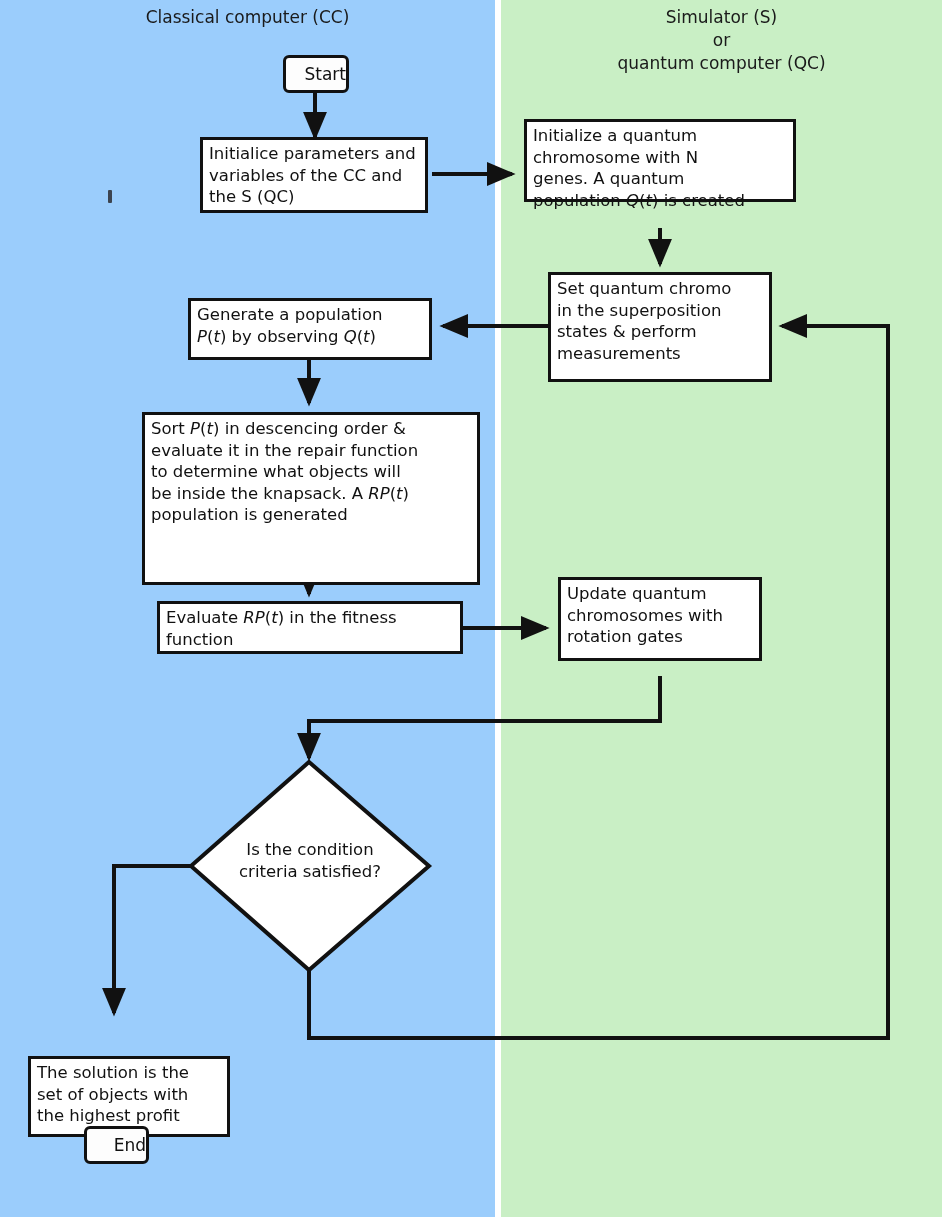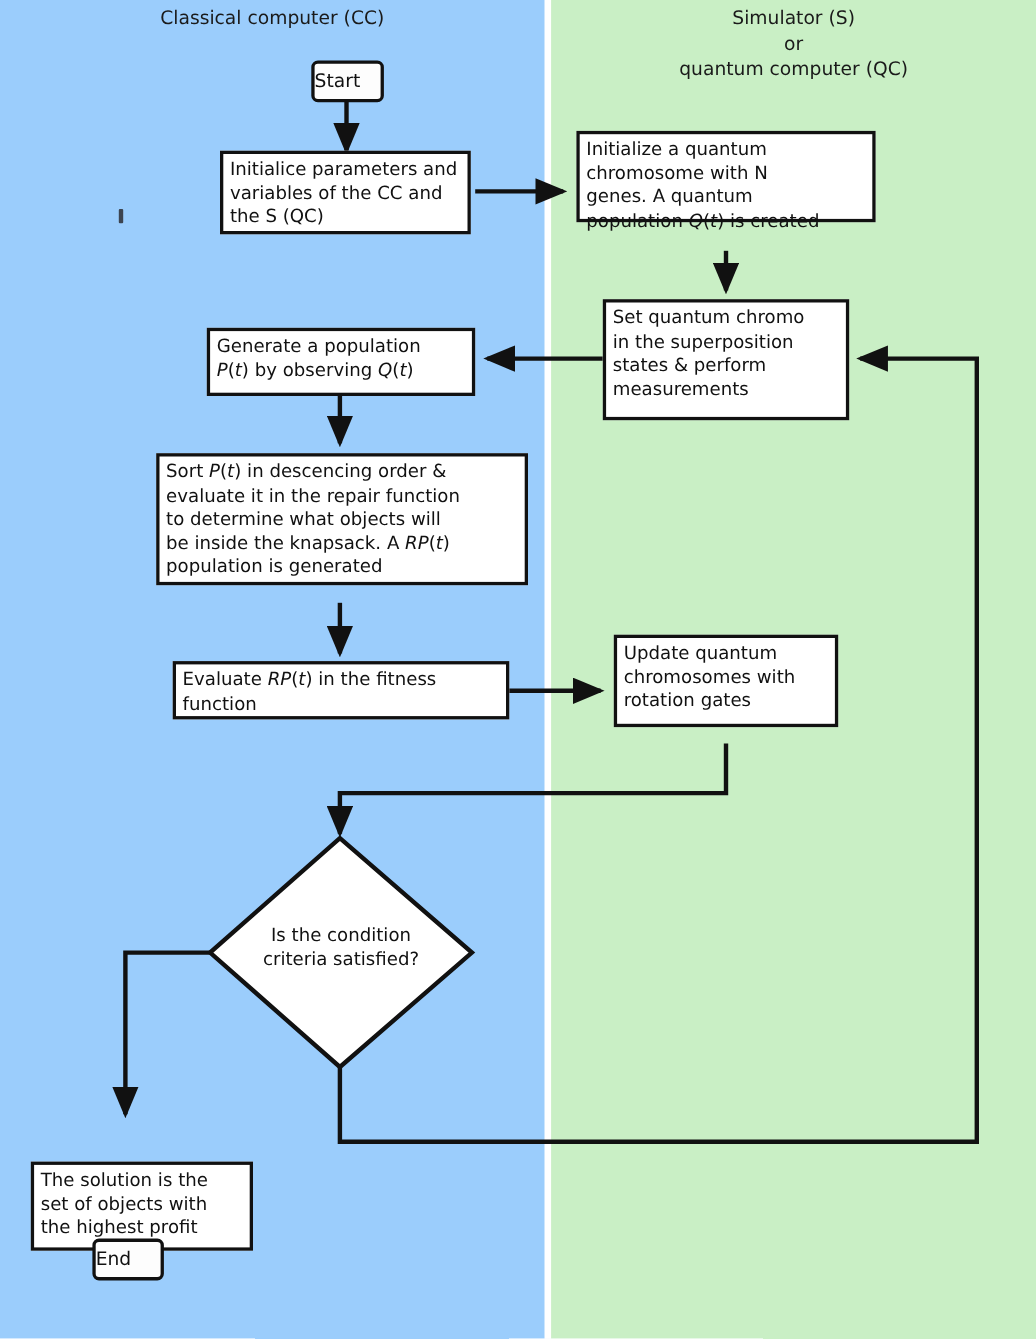"Start" .term { justify-content: flex-start -> flex-end }
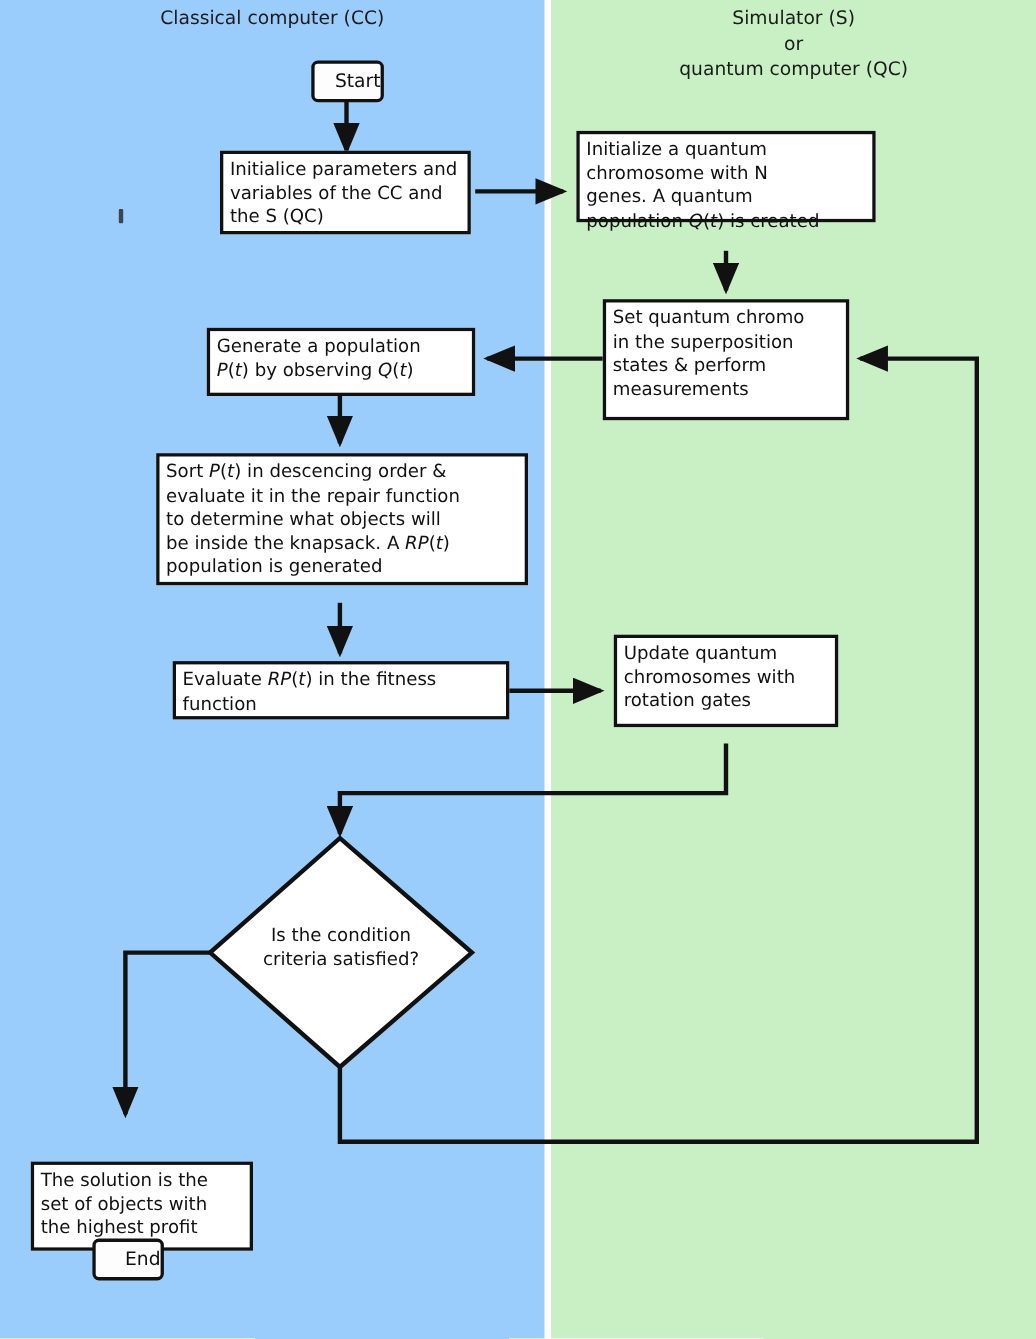"Sort P(t) in descencing order" div.node { height: 120px -> 173px }
